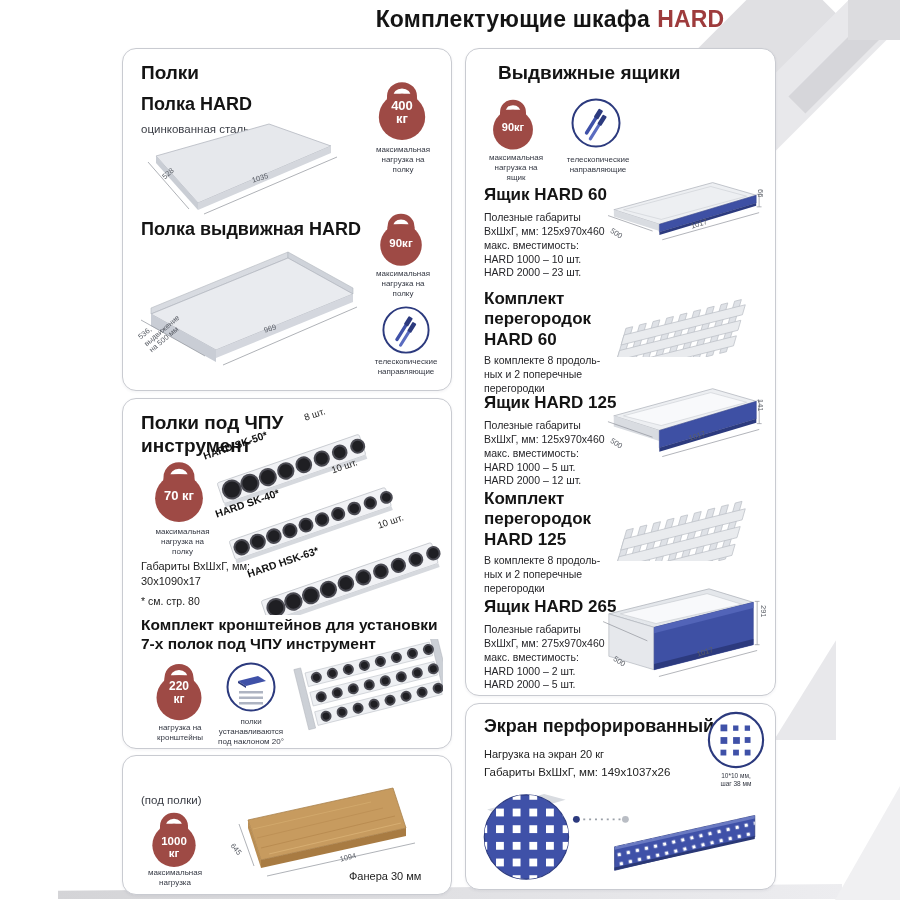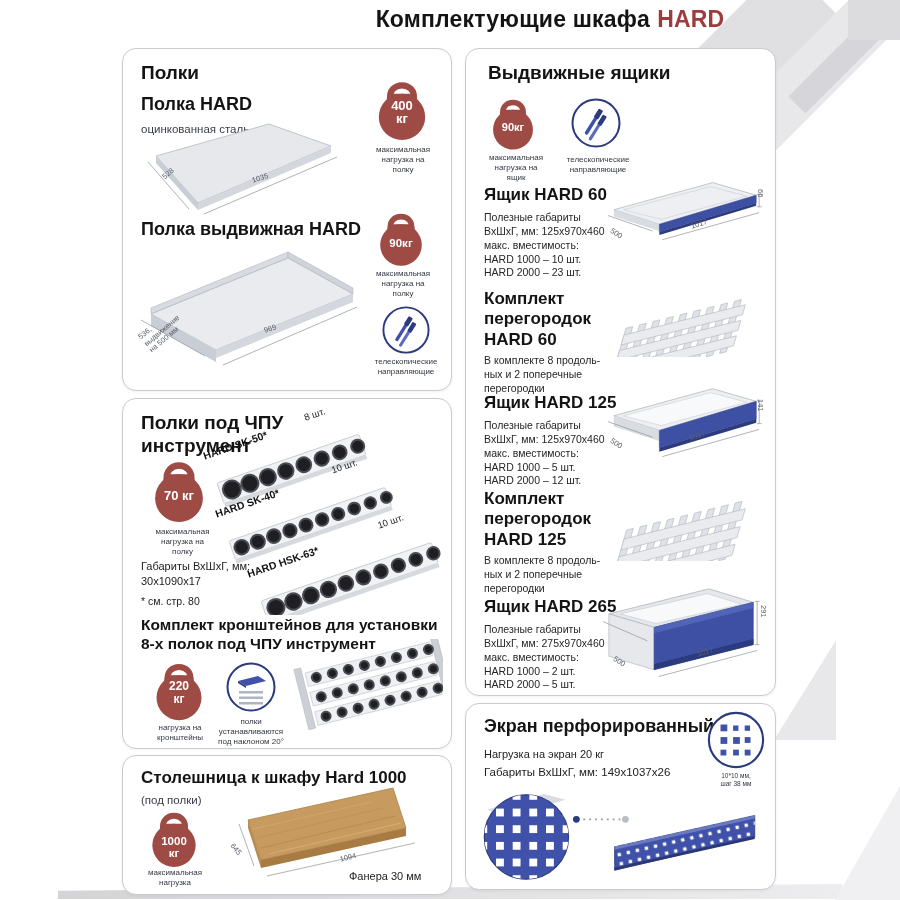"Выдвижные ящики" div.h2 { left: 22px -> 32px }
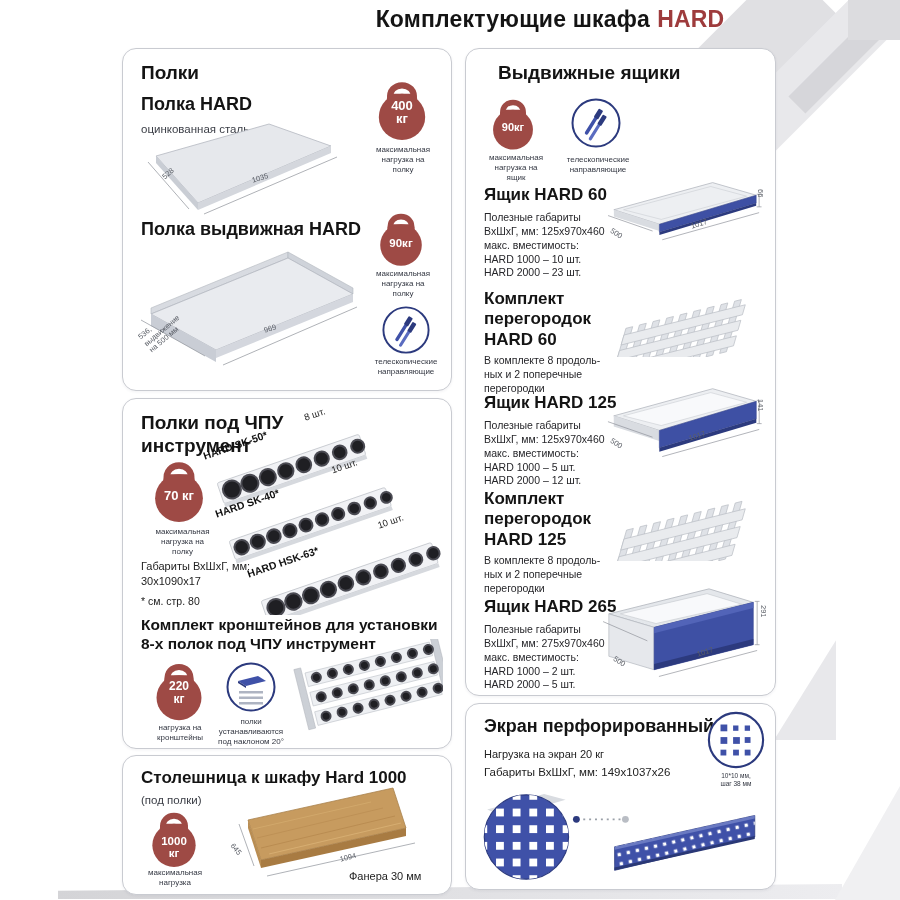"Комплект кронштейнов для установки" div.h3 { text: 8-х -> 7-х }
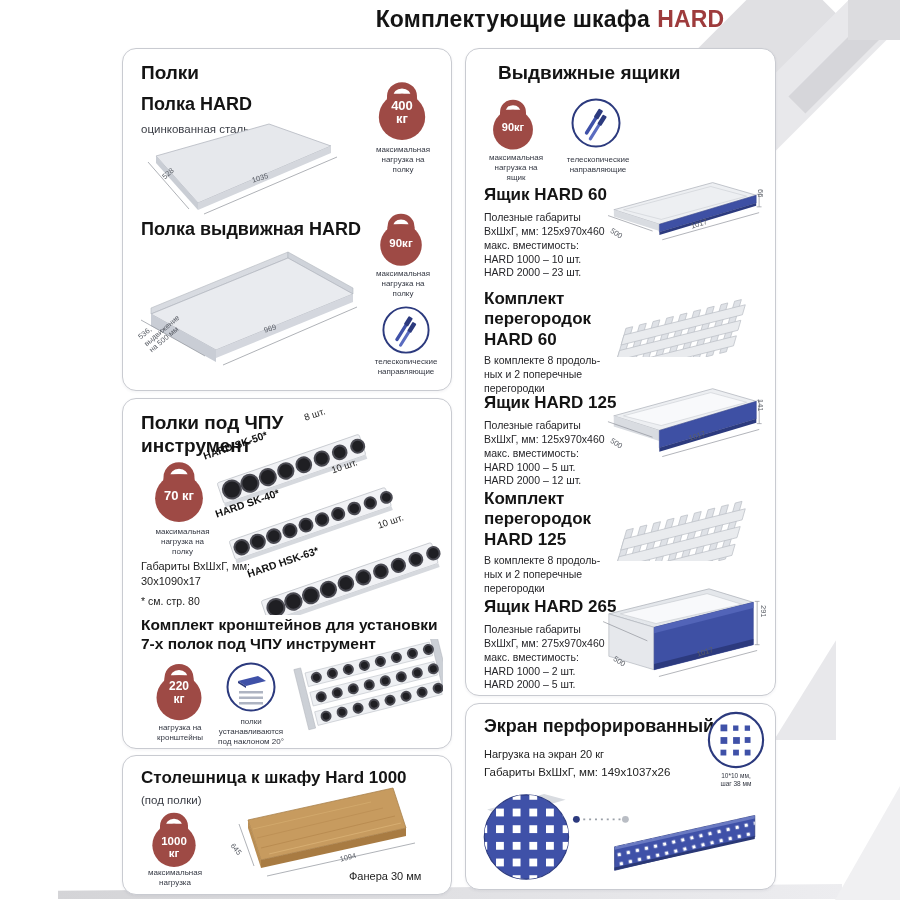"Столешница к шкафу Hard 1000" div.h3 { html: <div>Столешница к шкафу Hard 1000</div> -> none }
